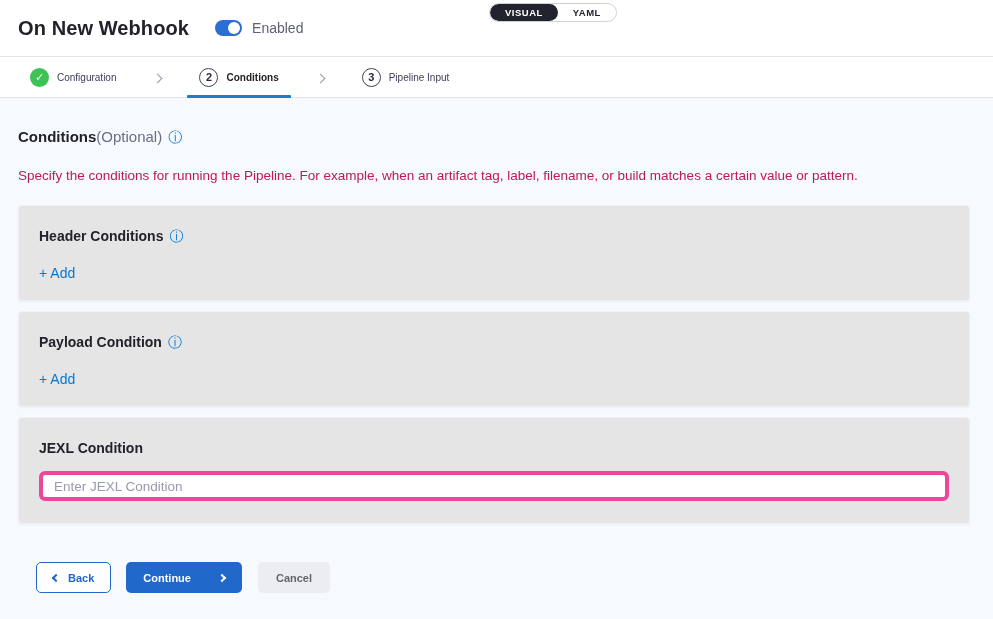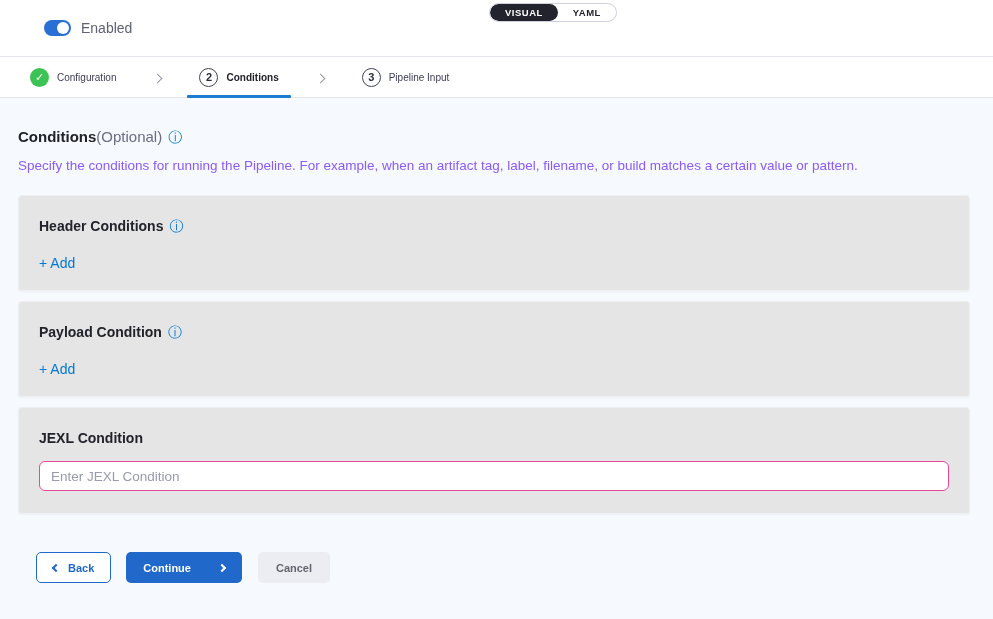"On New Webhook" div.page-title { html: none -> <div>On New Webhook</div> }
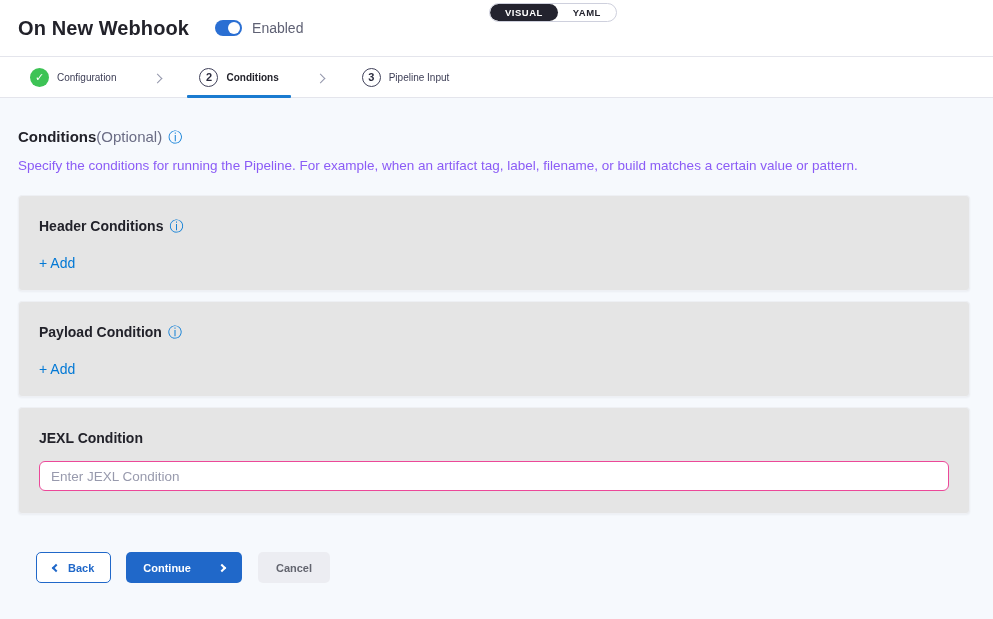"Specify the conditions for running" .desc { color: #8b5cf6 -> #be185d; margin-top: 13px -> 23px }
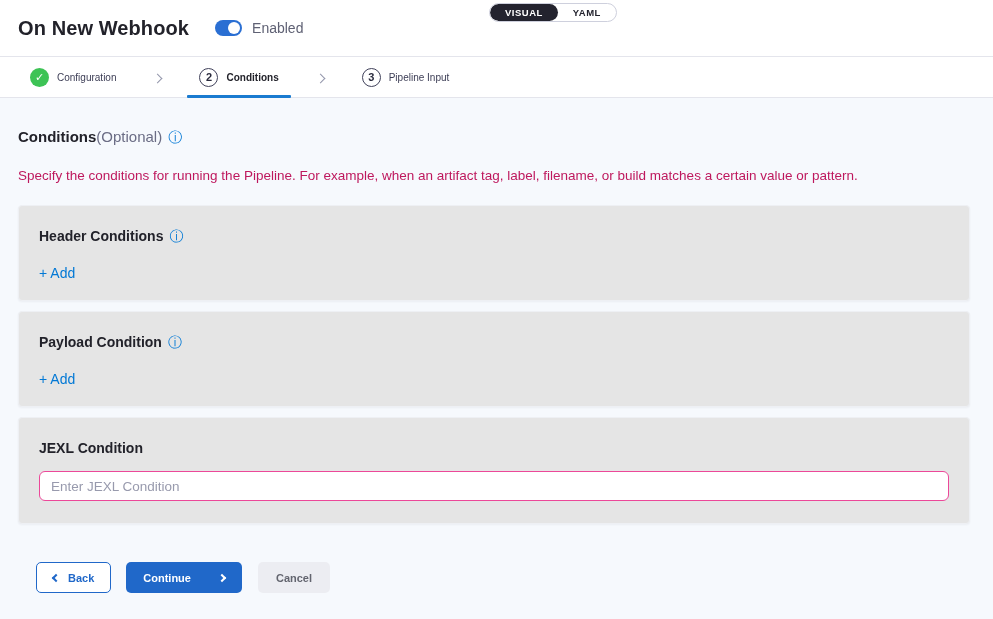"Enter JEXL Condition" .jexl-input { border: 1px solid #ec4899 -> 4px solid #ec4899 }
